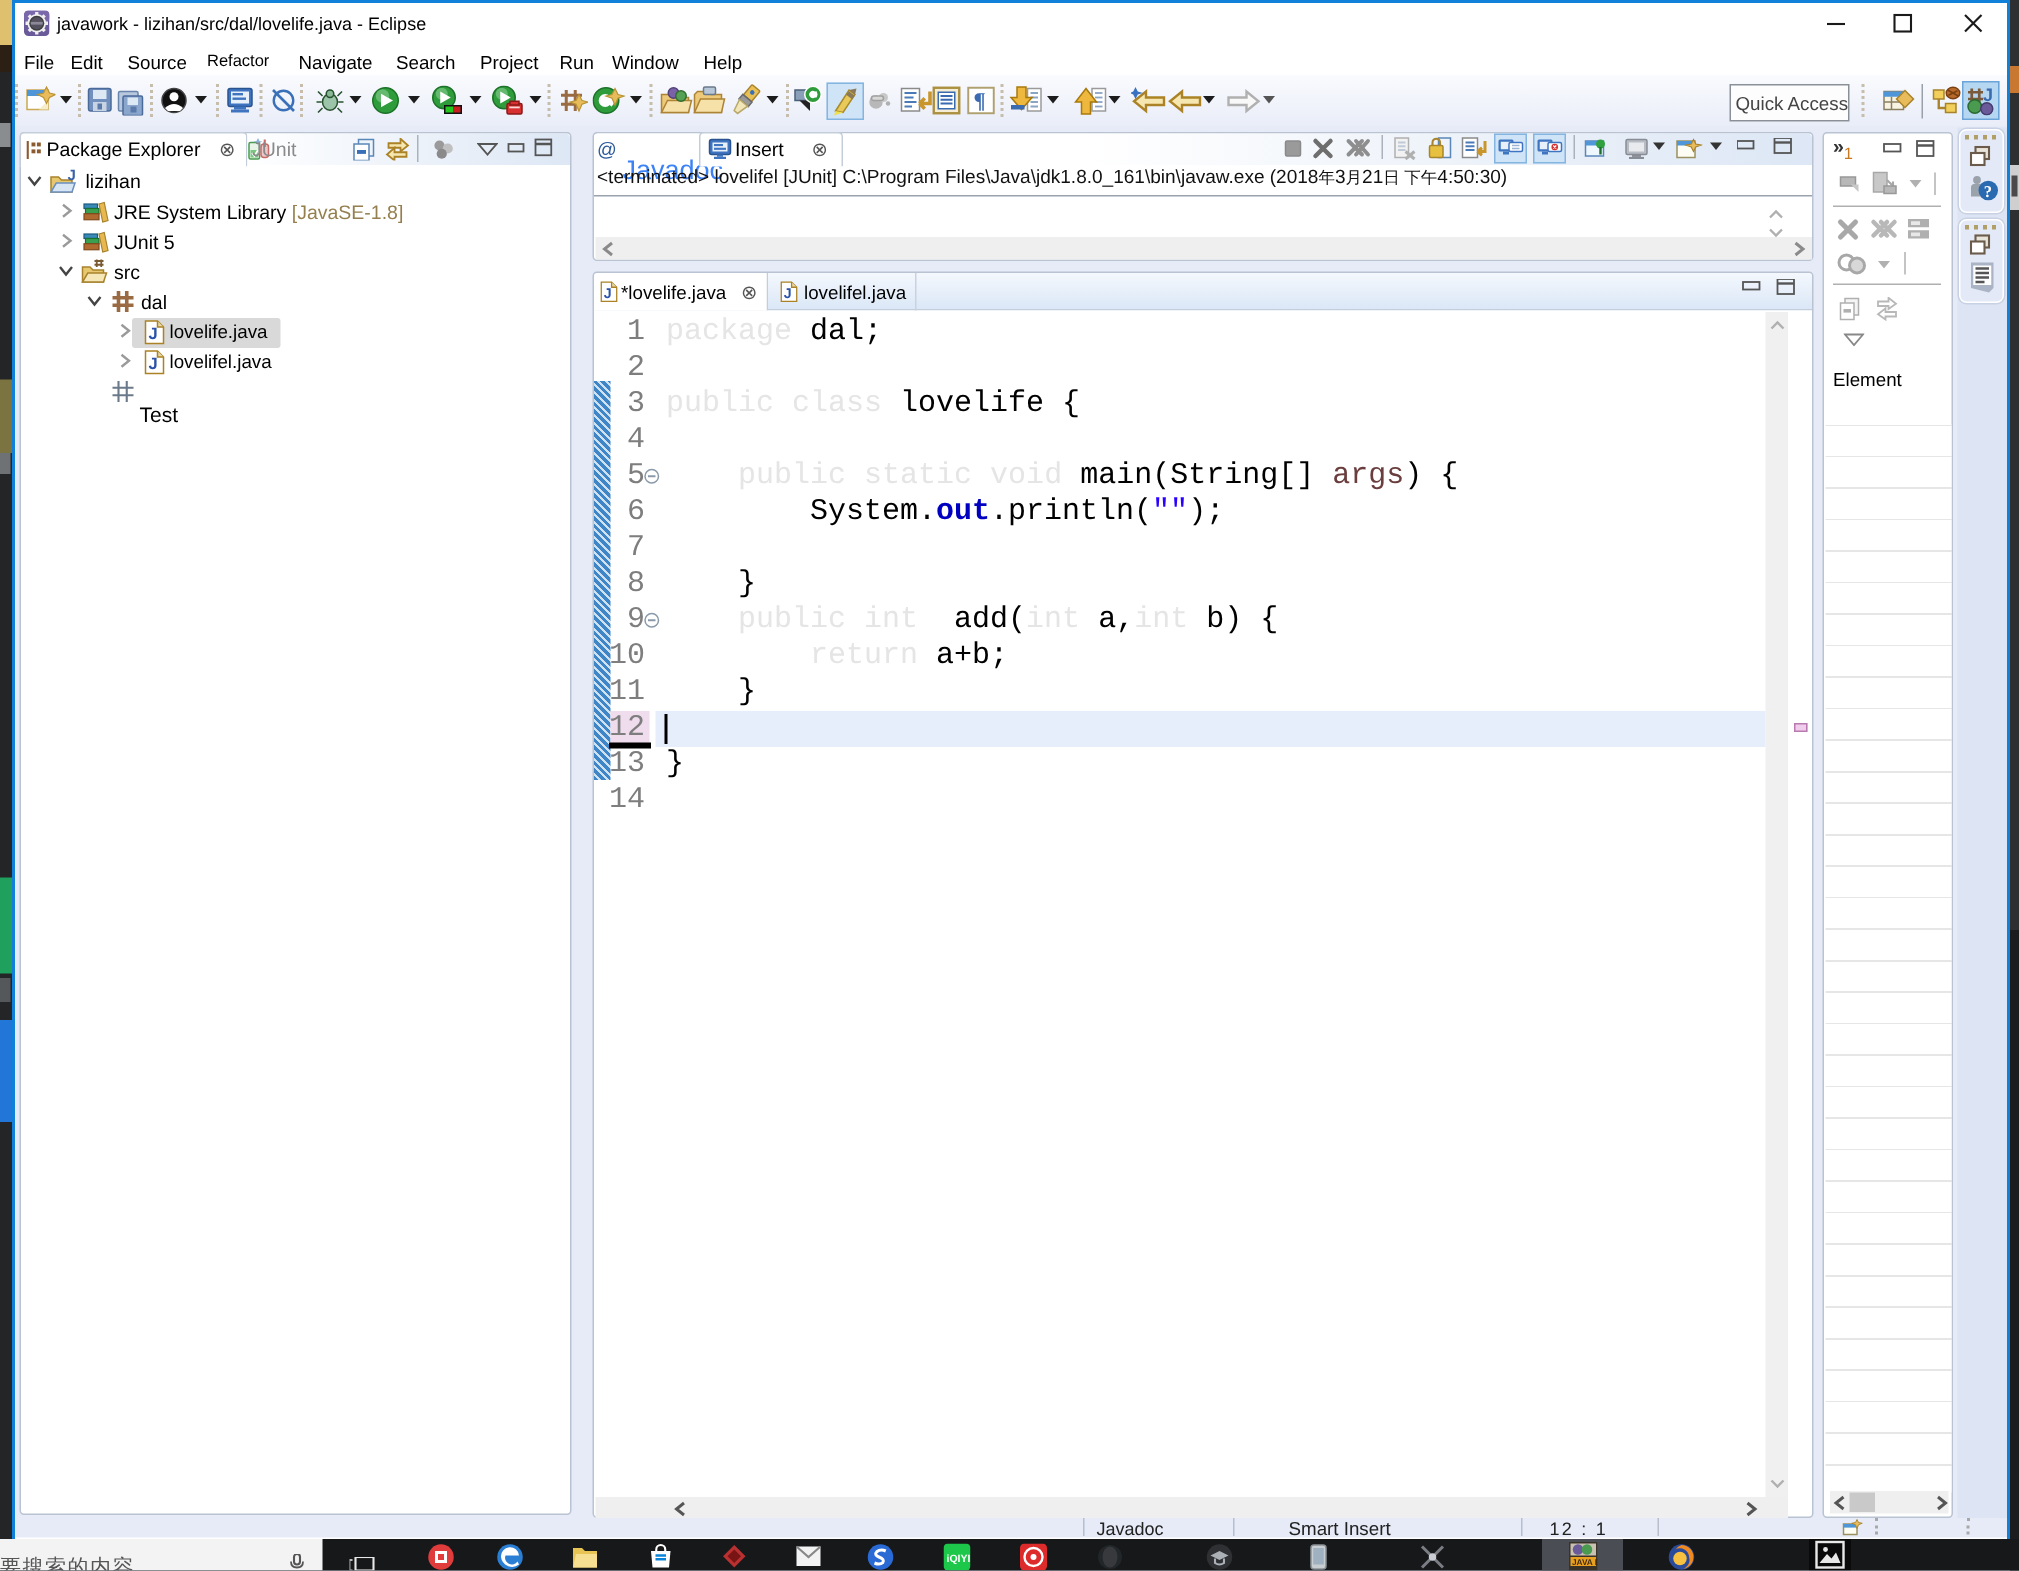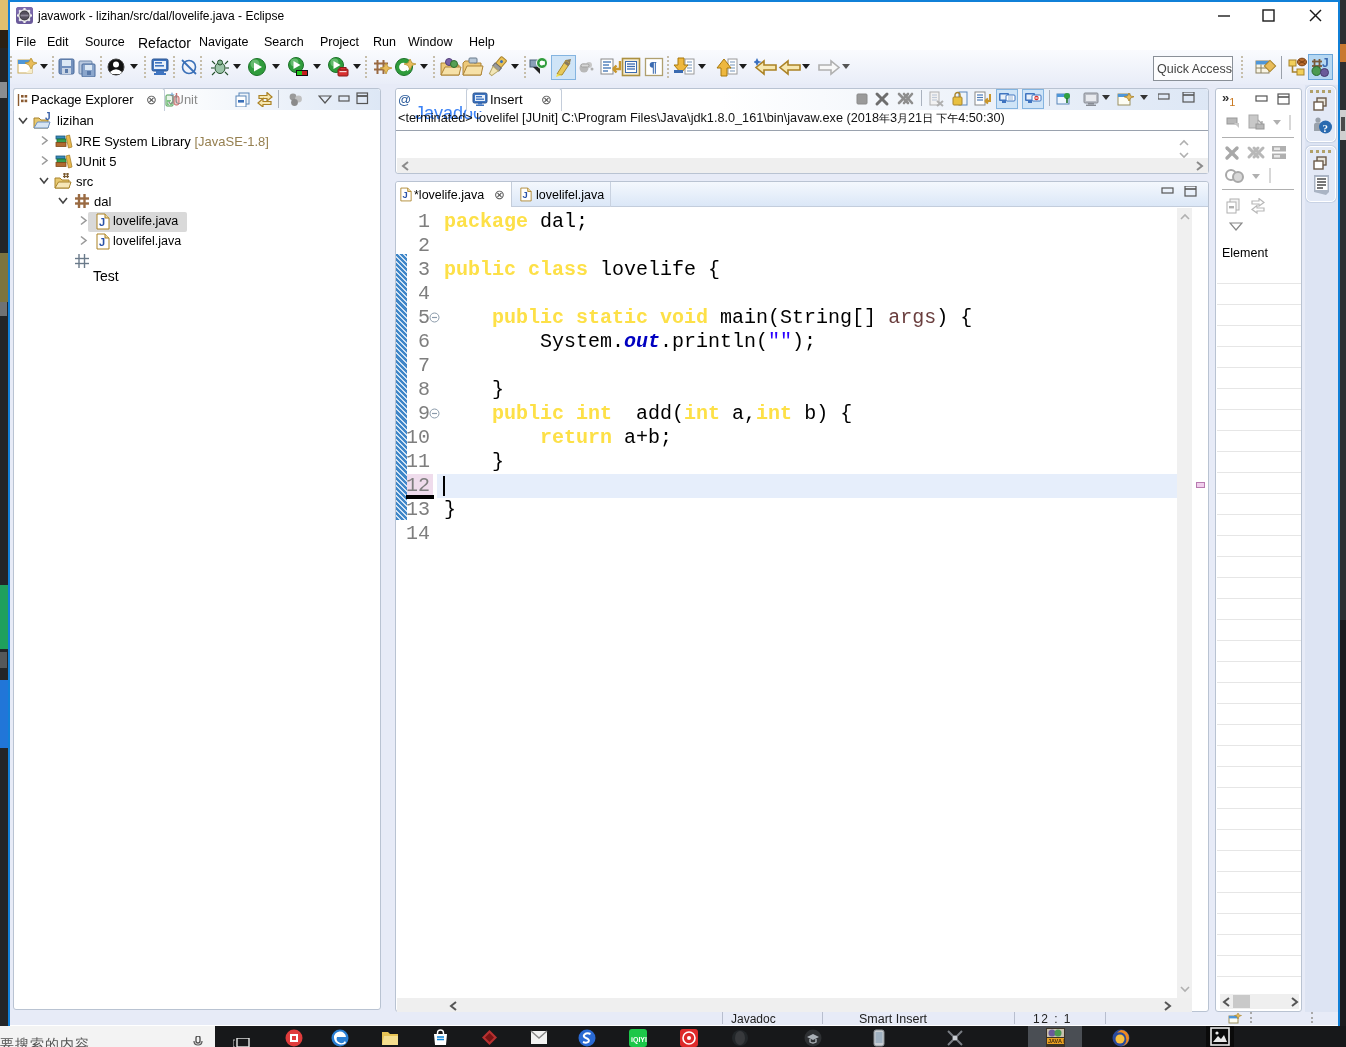"Refactor" div.a { font-size: 14px -> 11px }
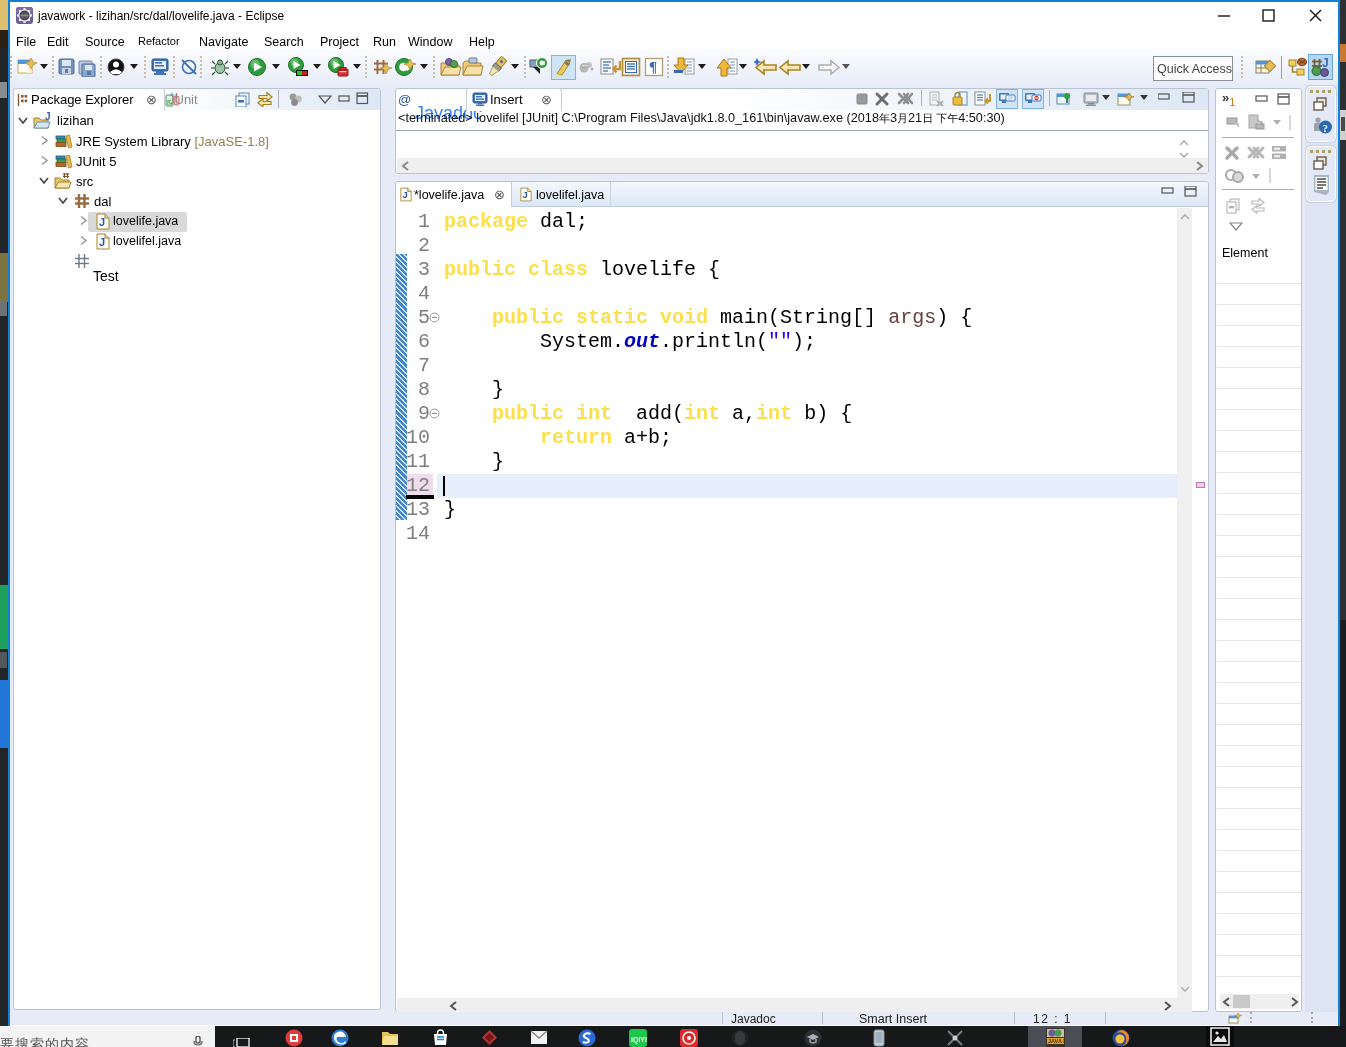"package" .k { color: #fde047 -> #e5e5e5; font-weight: bold -> normal }
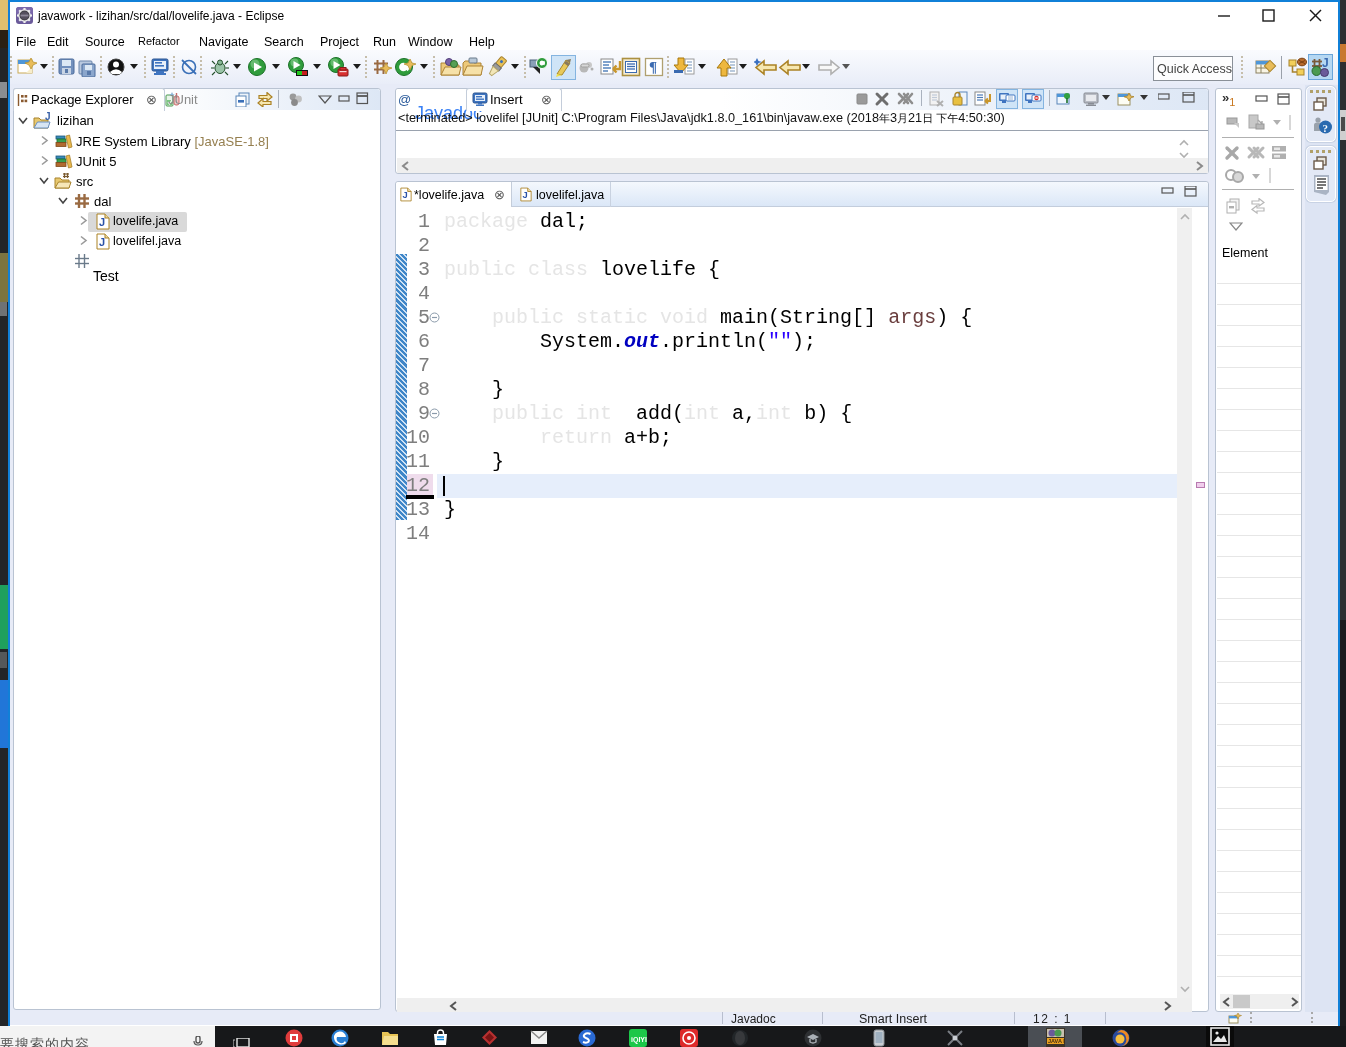"out" .o { font-style: italic -> none }
